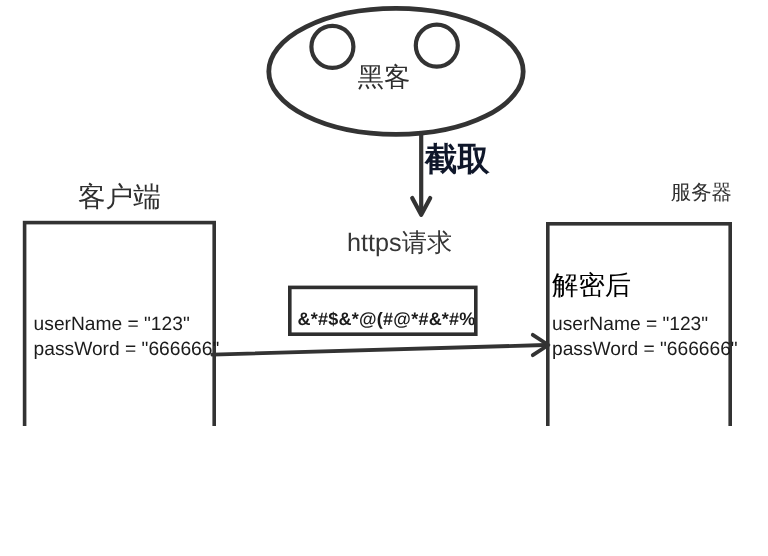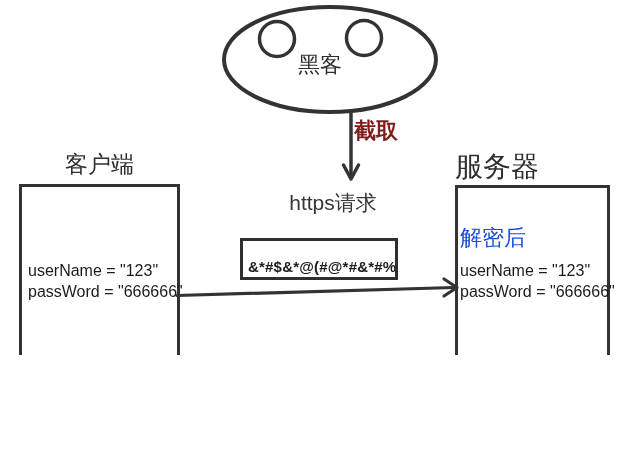"截取" .intercept-label { color: #7f1d1d -> #0f172a; font-size: 22px -> 27px }
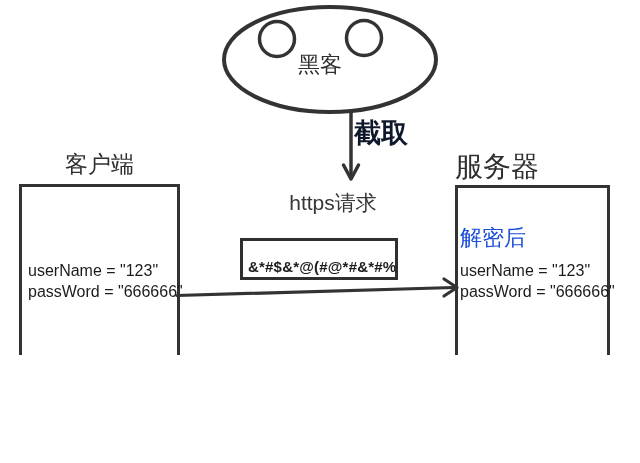"服务器" .server-title { font-size: 28px -> 17px; text-align: left -> right }
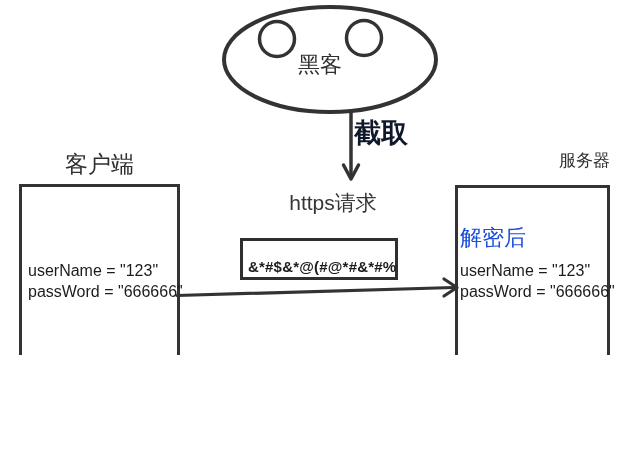"解密后" .decrypted-label { color: #1d4ed8 -> #000000 }
